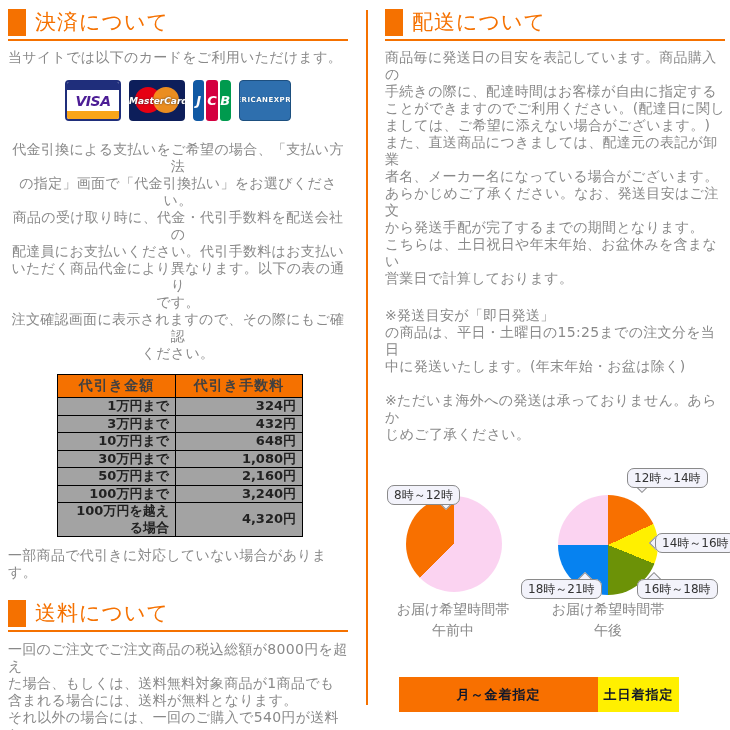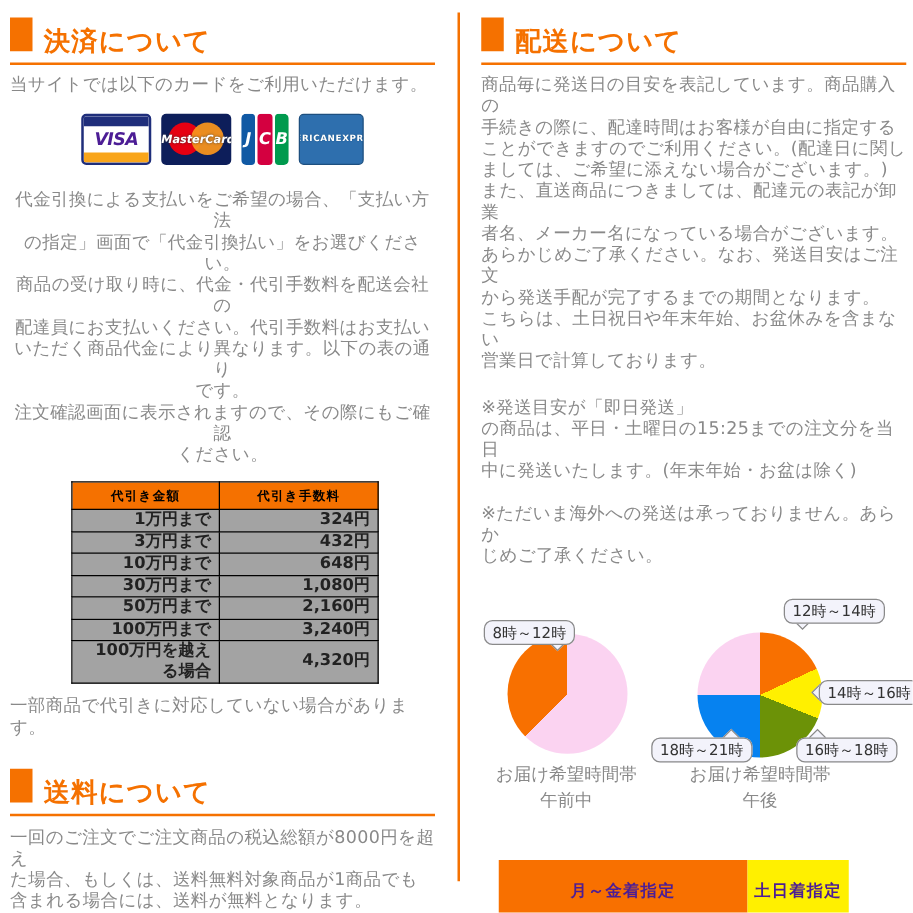"決済について" .sec-title { font-weight: bold -> normal; margin-top: 11px -> none }
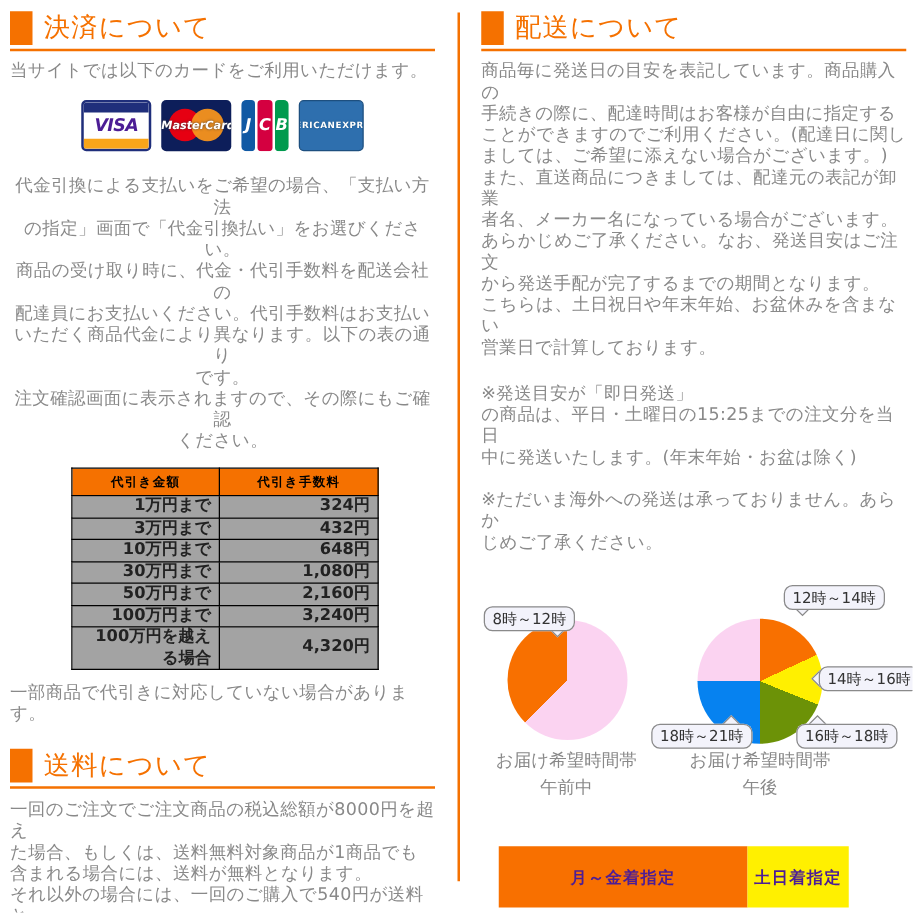"代引き金額" .cod-table th { color: #000000 -> #404040; font-size: 10px -> 14px }
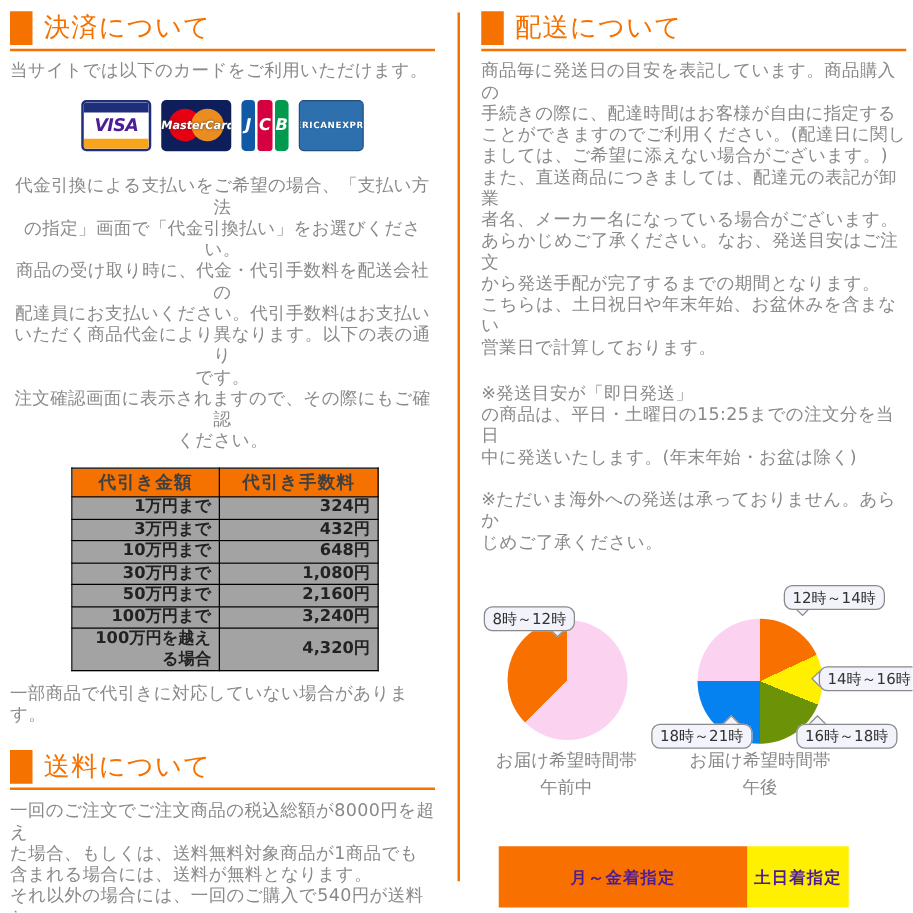"月～金着指定" .week-seg { color: #4c1d95 -> #0f172a; height: 49px -> 35px }
